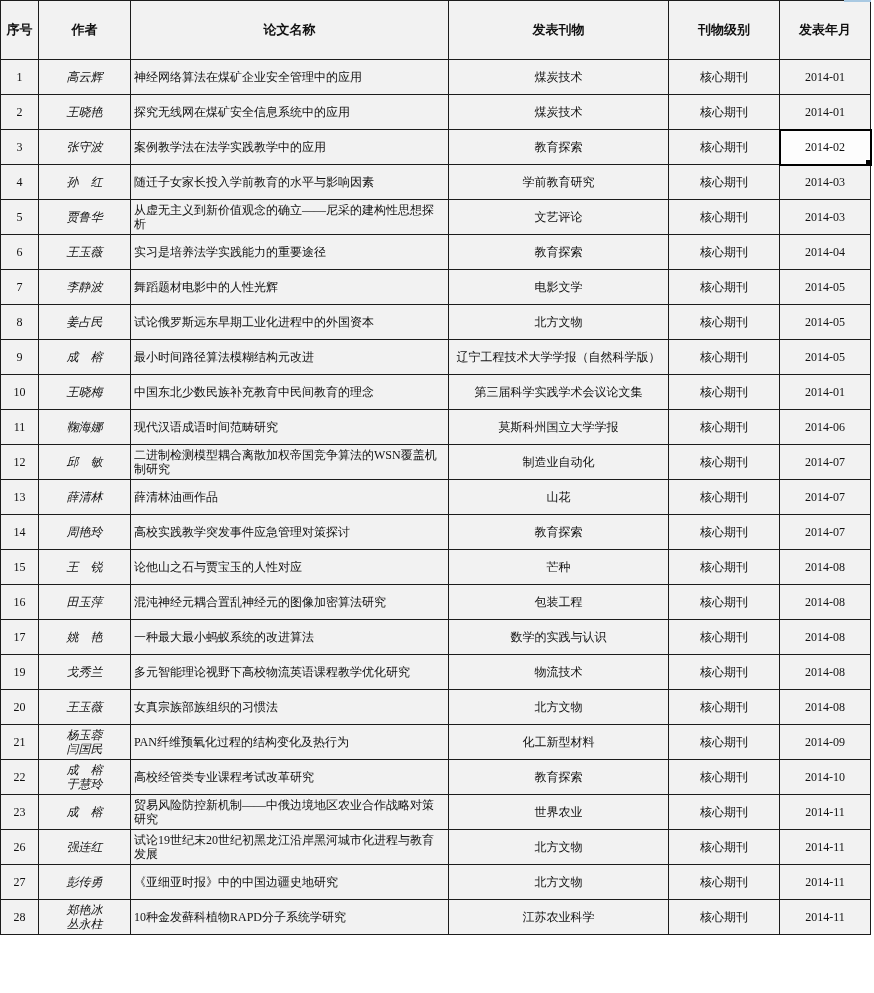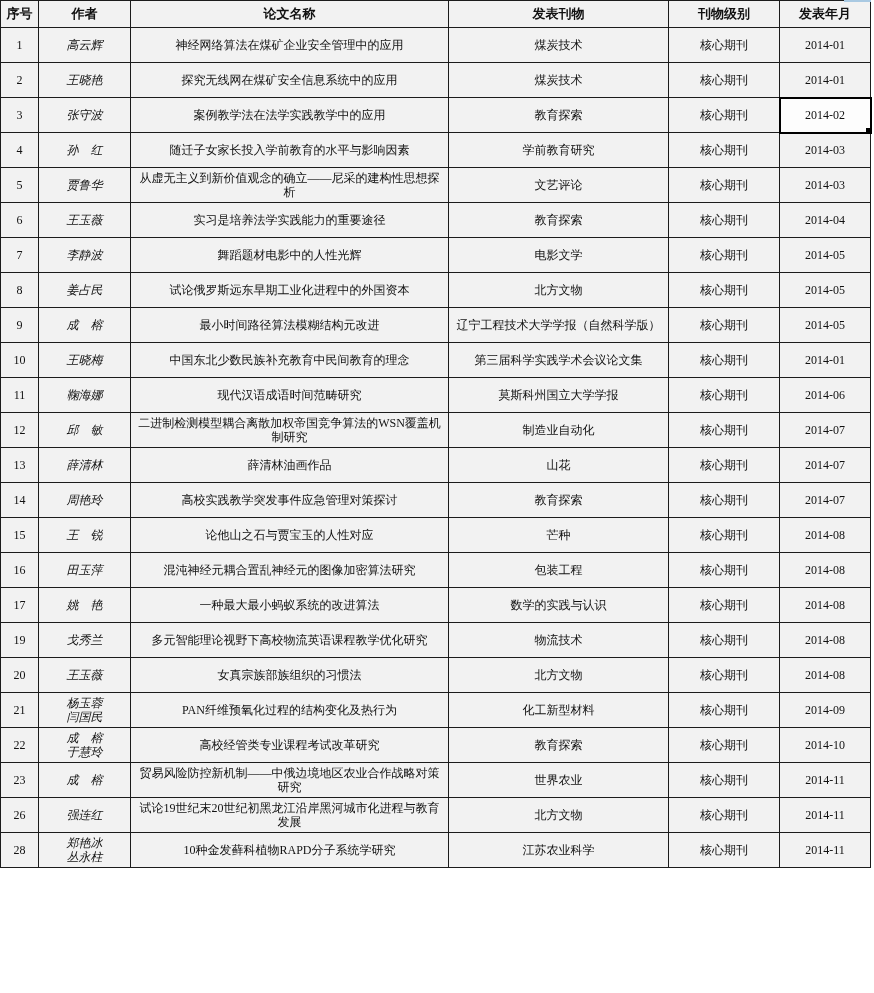"序号" th { padding: 0 2px -> 16px 2px }
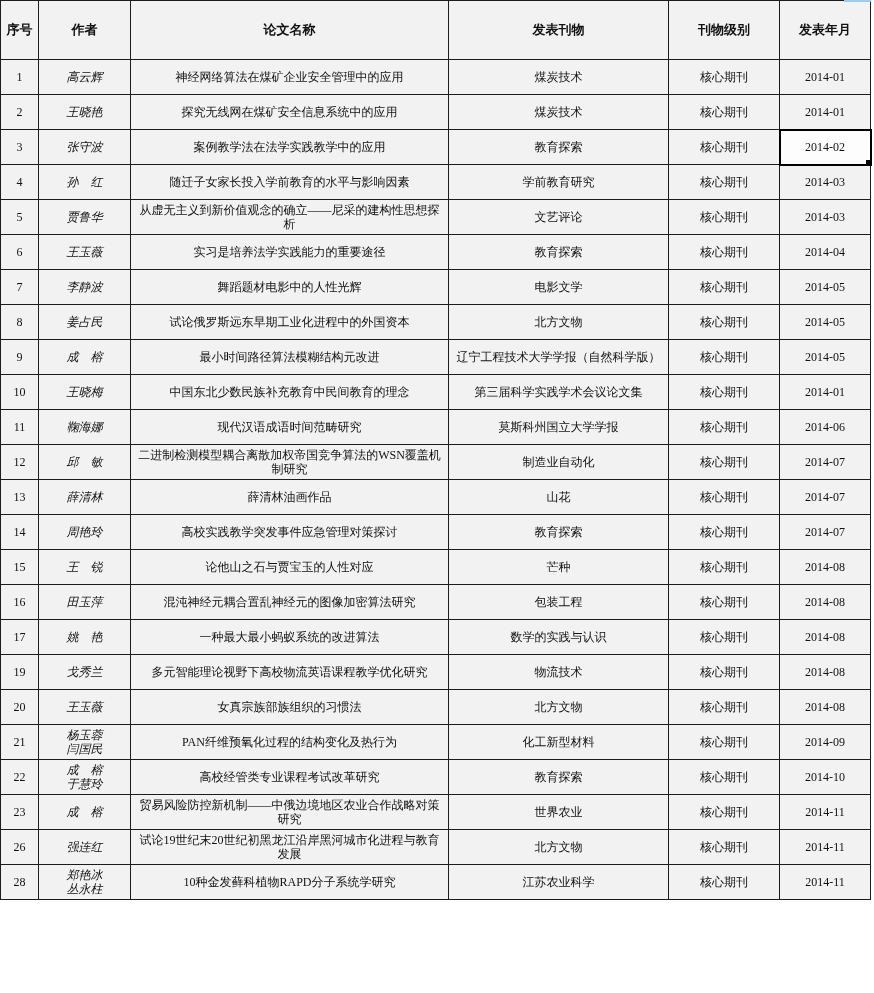"神经网络算法在煤矿企业安全管理中的应用" td.col-title { text-align: center -> left }
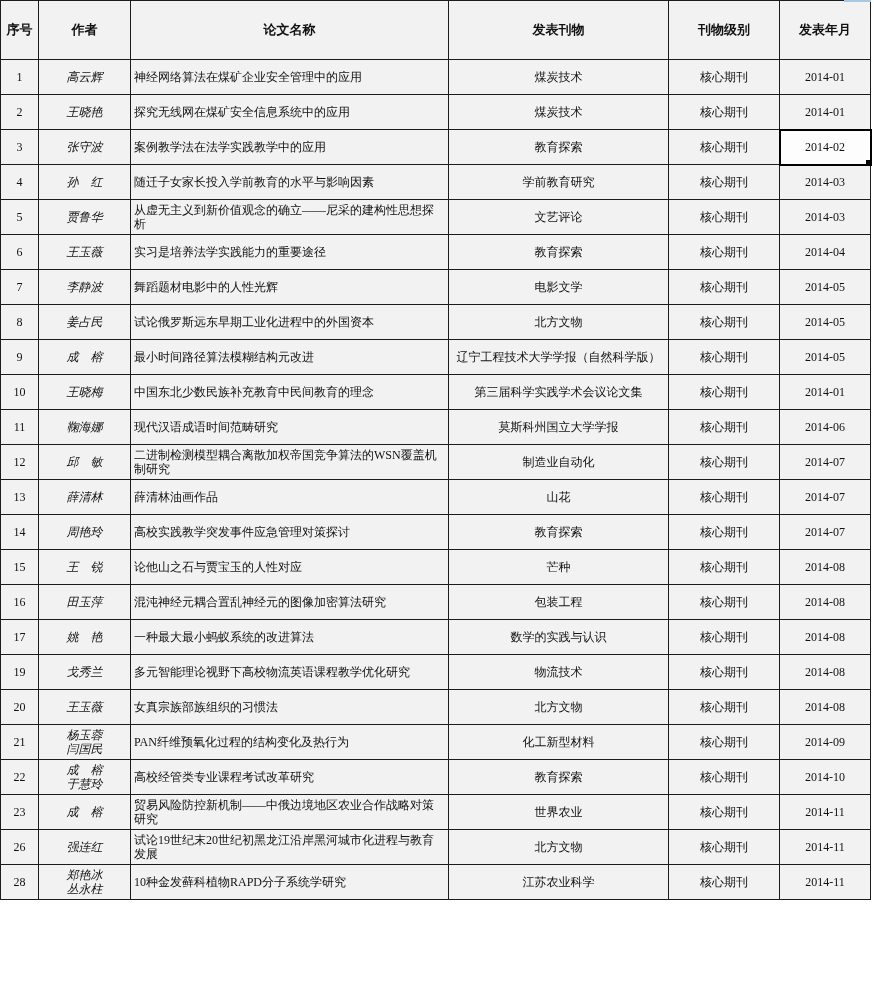"27" tr { html: none -> <tr> <td>27</td> <td>彭传勇</td> <td>《亚细亚时报》中的中国边疆史地研究</td> <td>北方文物</td> <td>核心期刊</td> <td>2014-11</td> </tr> }
